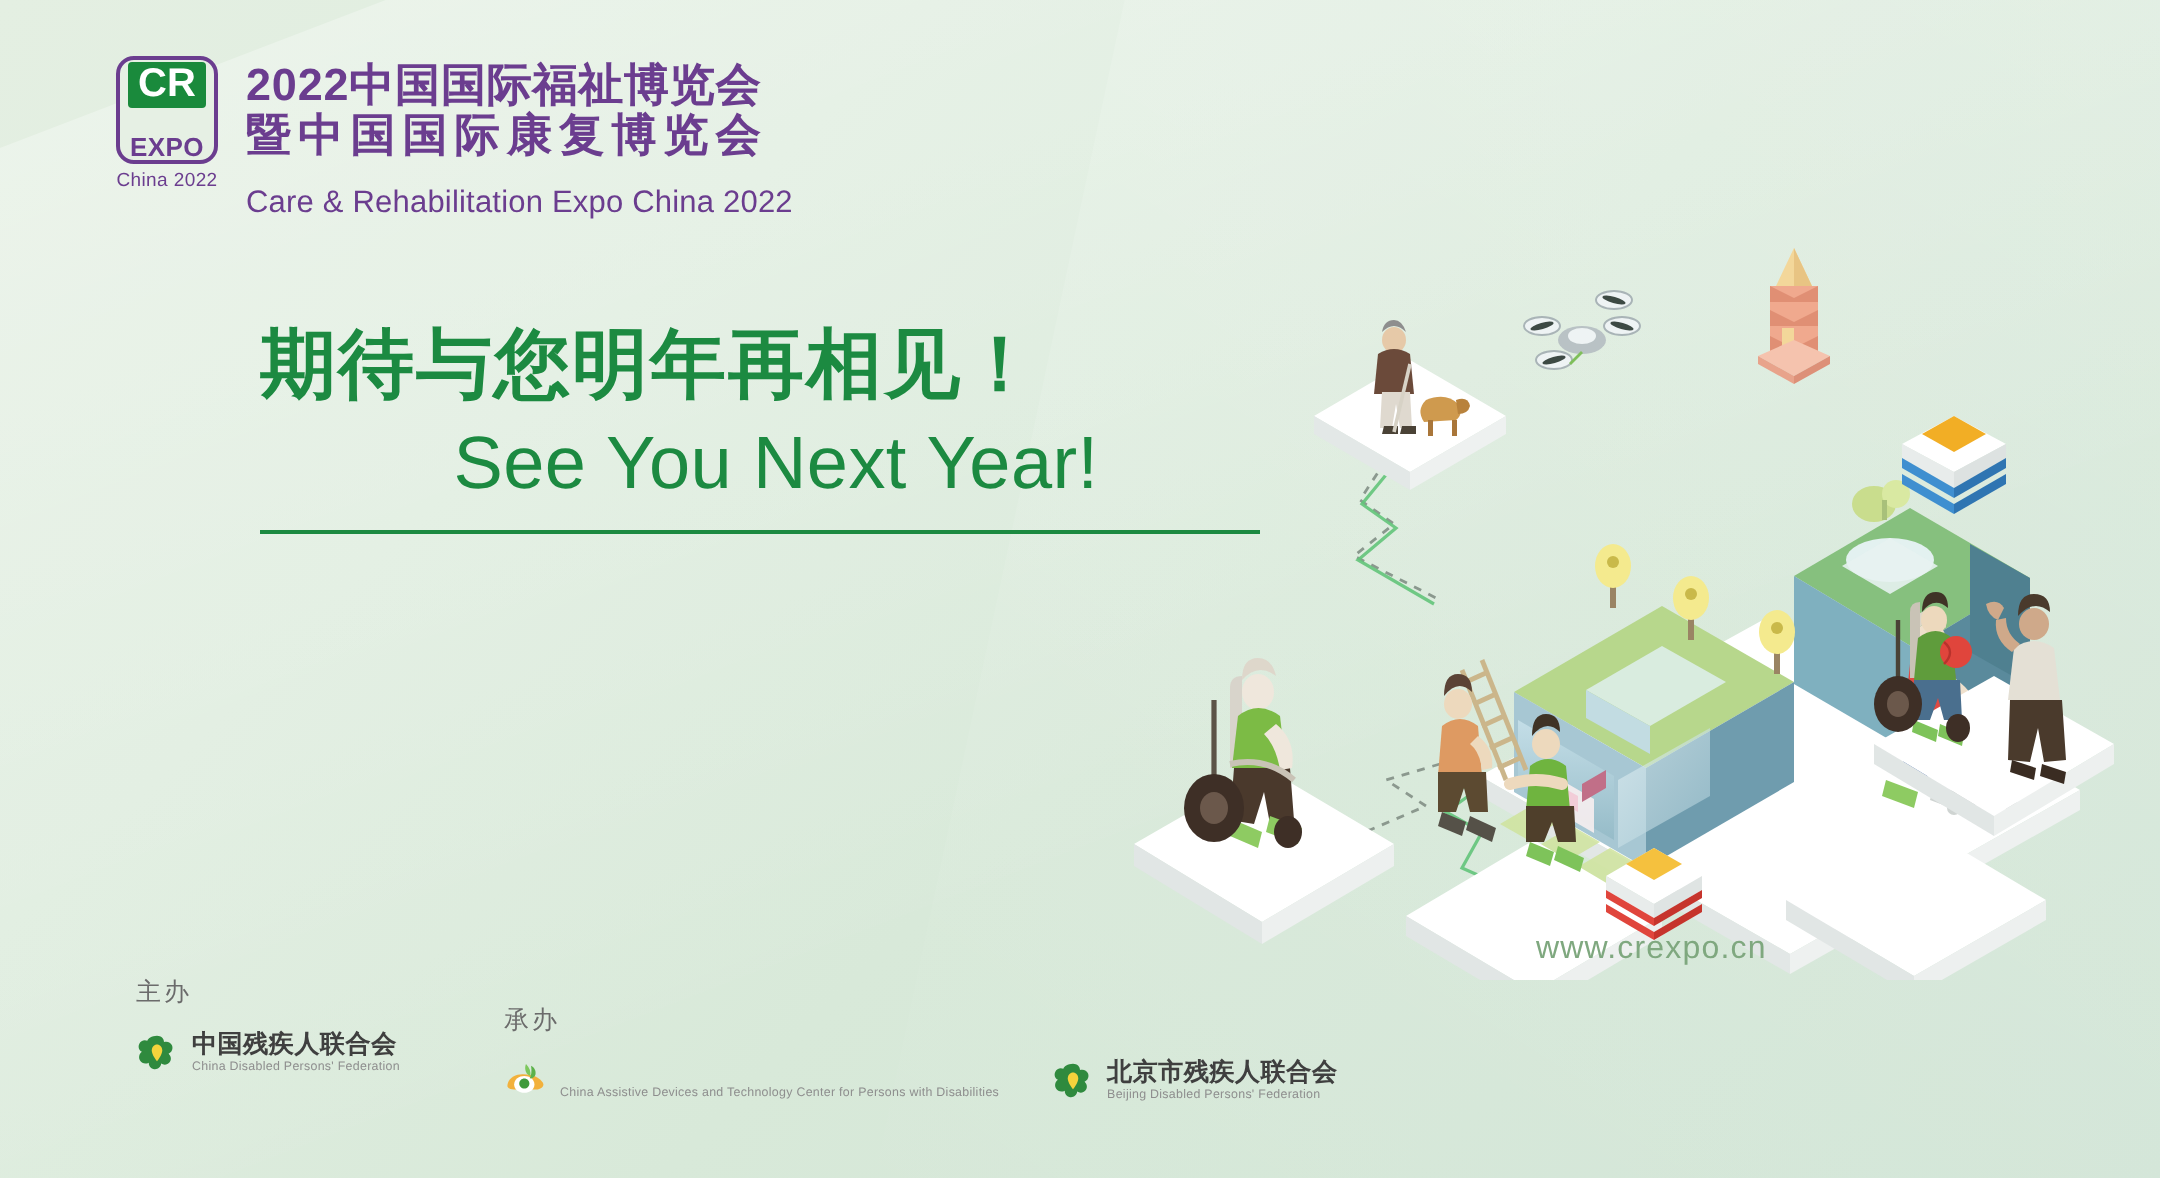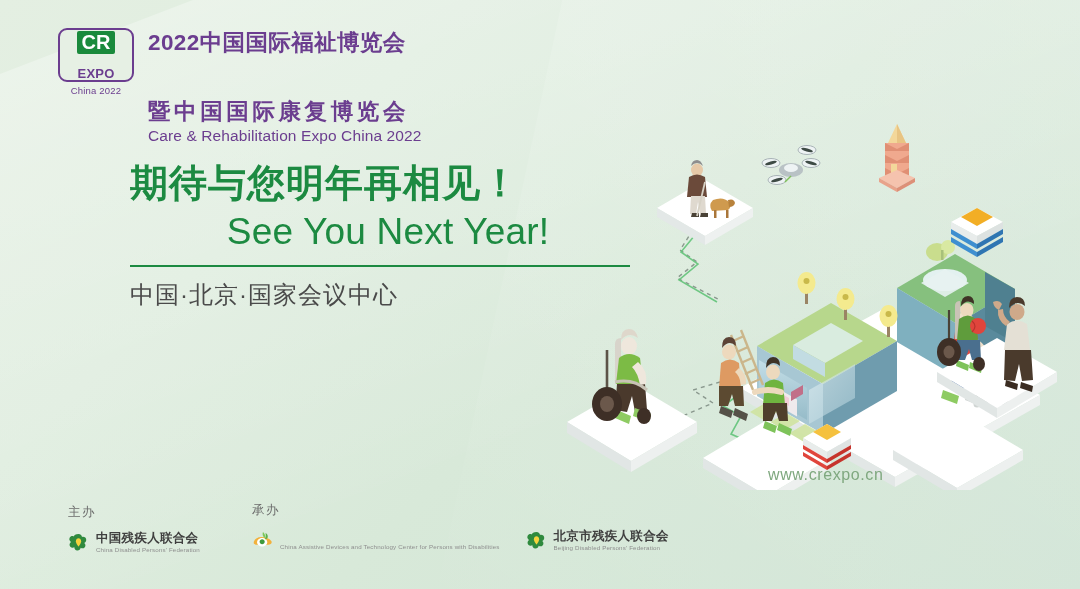"CR" .logo-mark { width: 76px -> 51px }
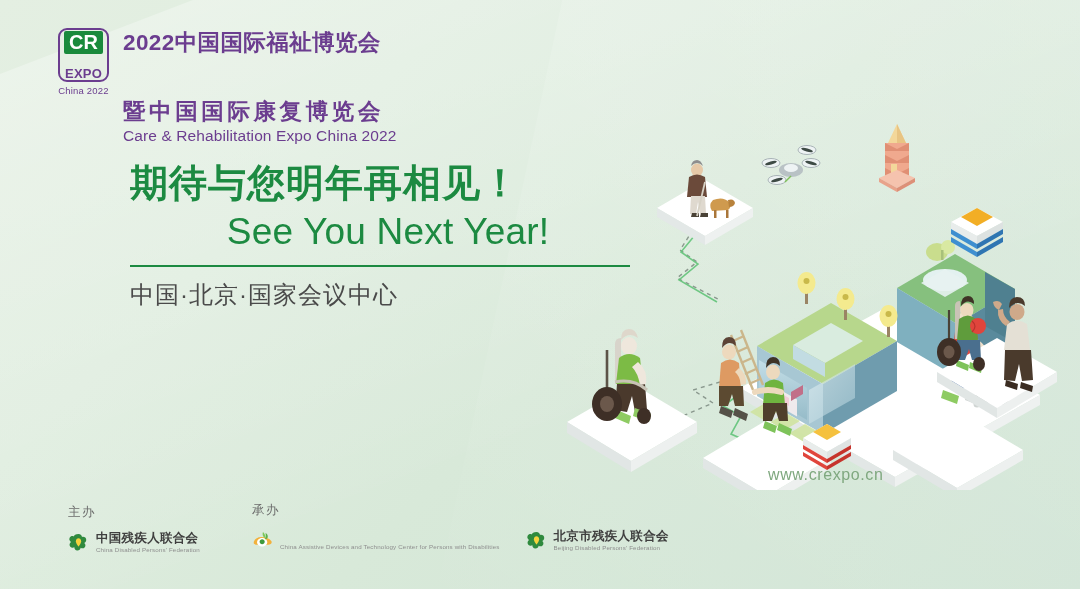"暨中国国际康复博览会" .title-cn2 { margin-top: 44px -> none }
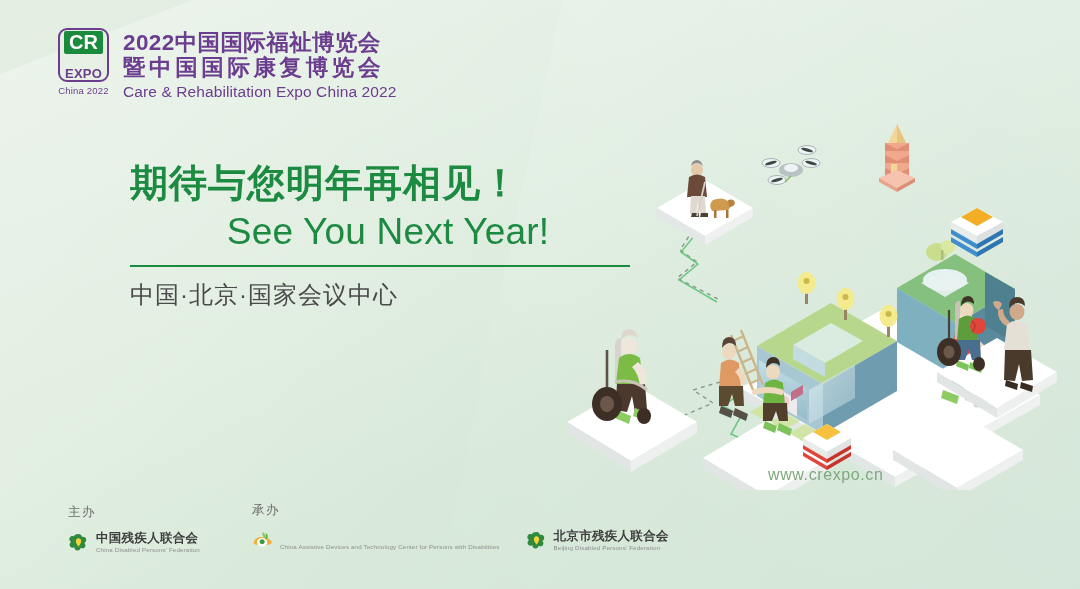"Care & Rehabilitation Expo China" .title-en { margin-top: 1px -> 11px }
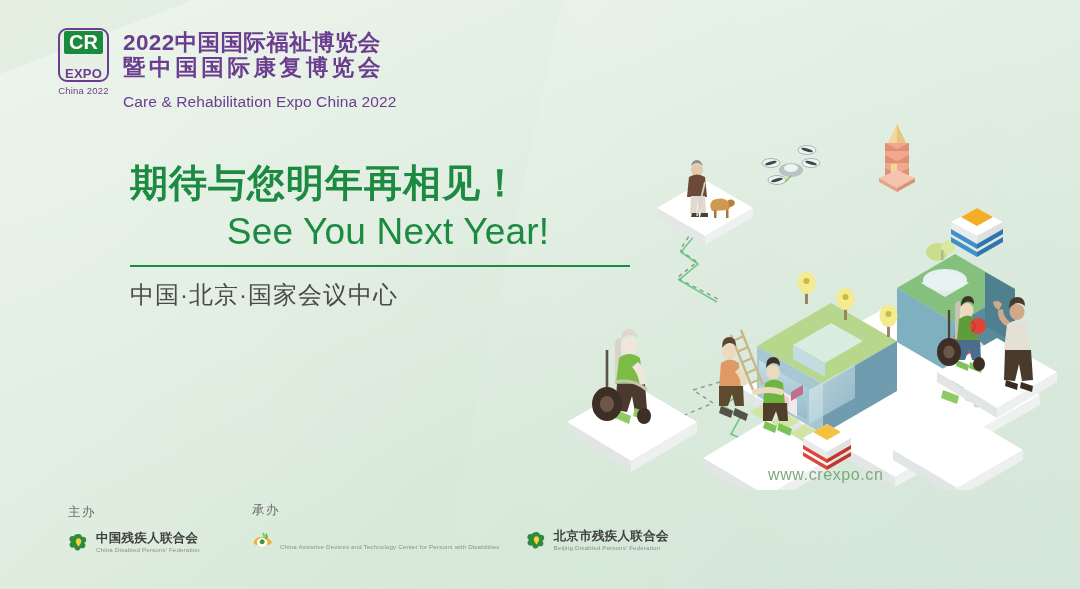"中国·北京·国家会议中心" div.meta-place { html: <div>中国·北京·国家会议中心</div> -> none }
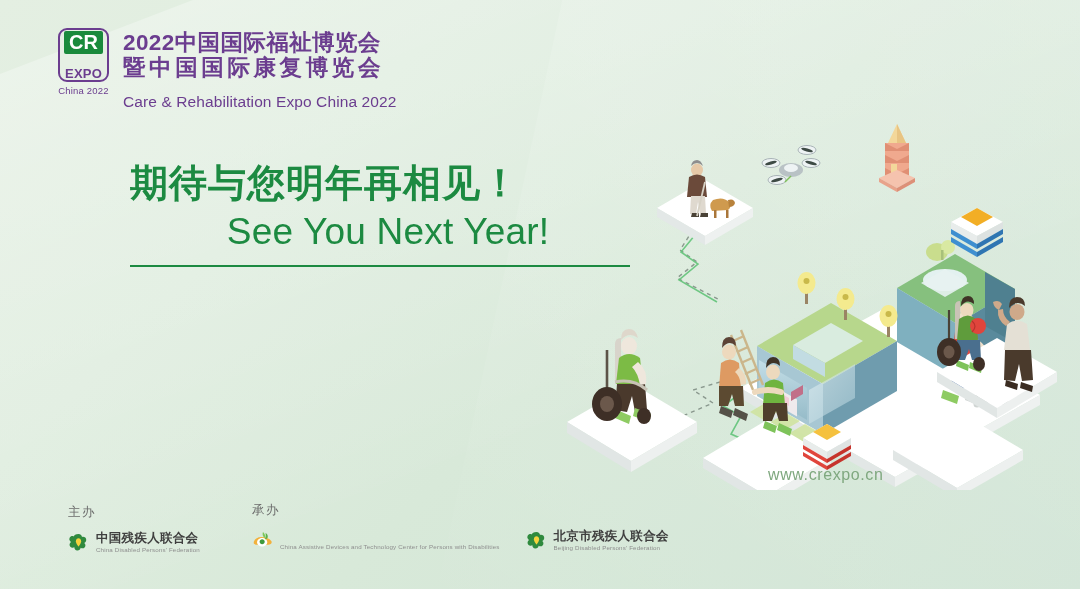"主办" div.sp-group { top: 16px -> 0 }
